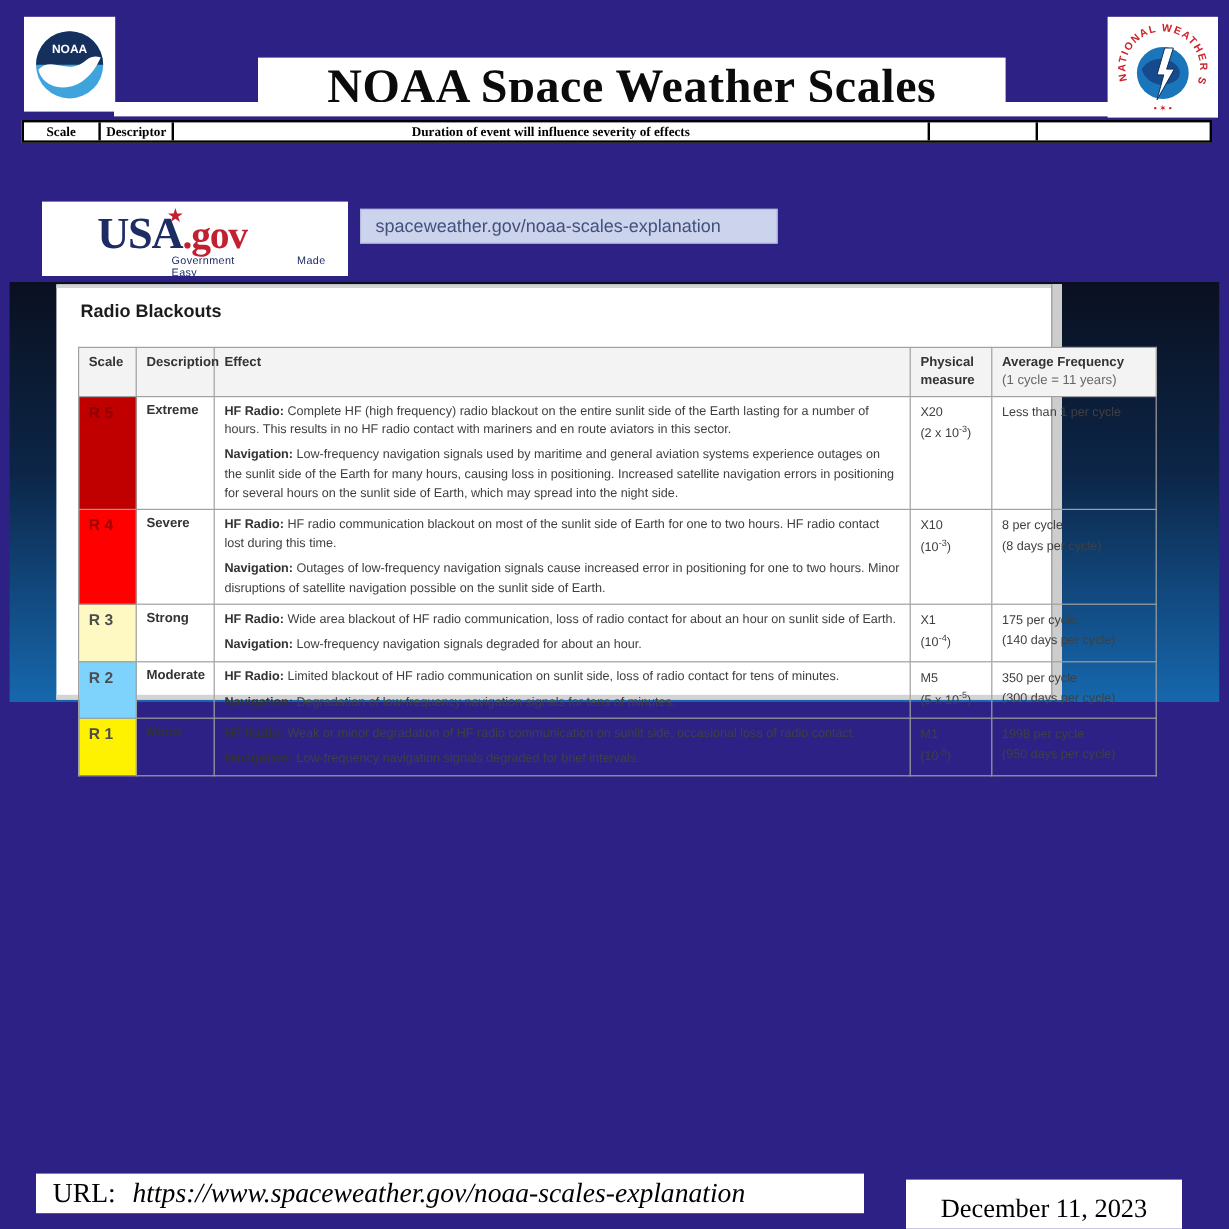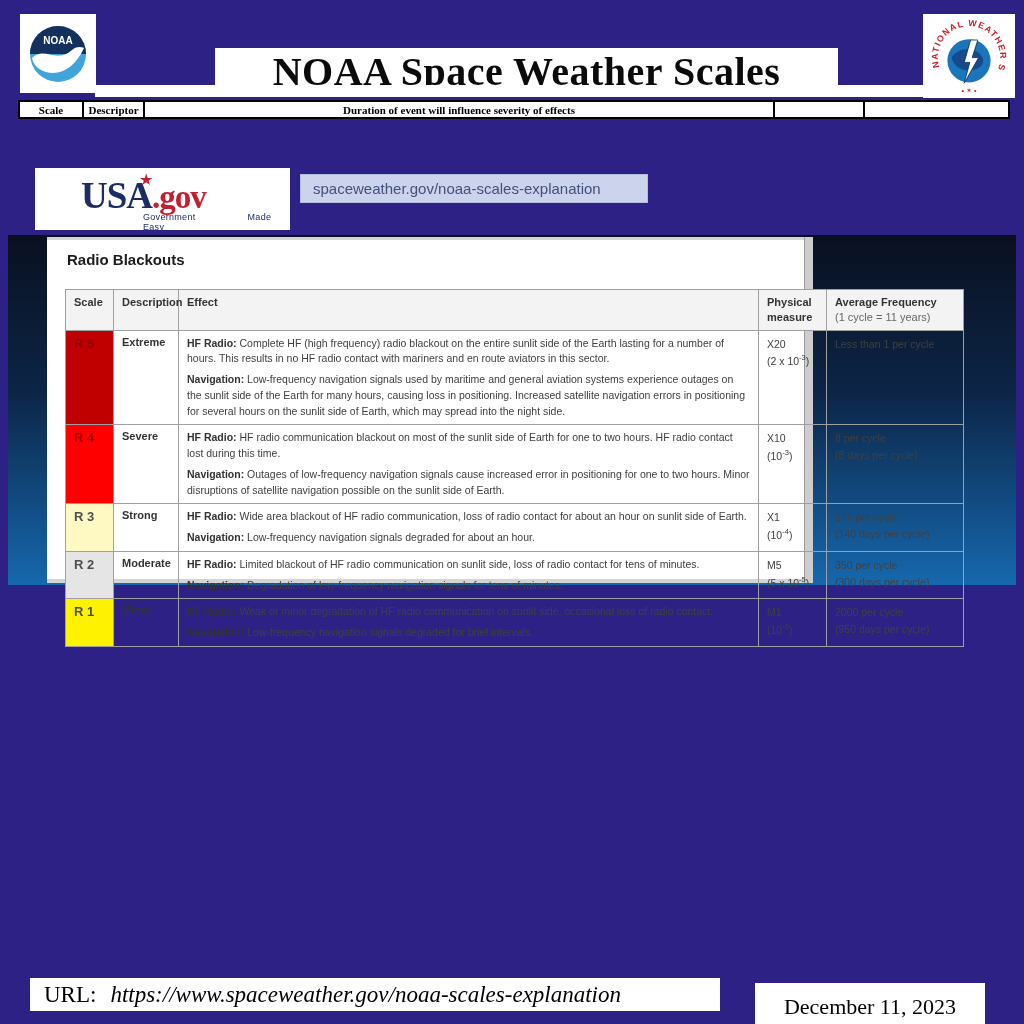"Radio Blackouts" .white-panel { width: 766px -> 838px }
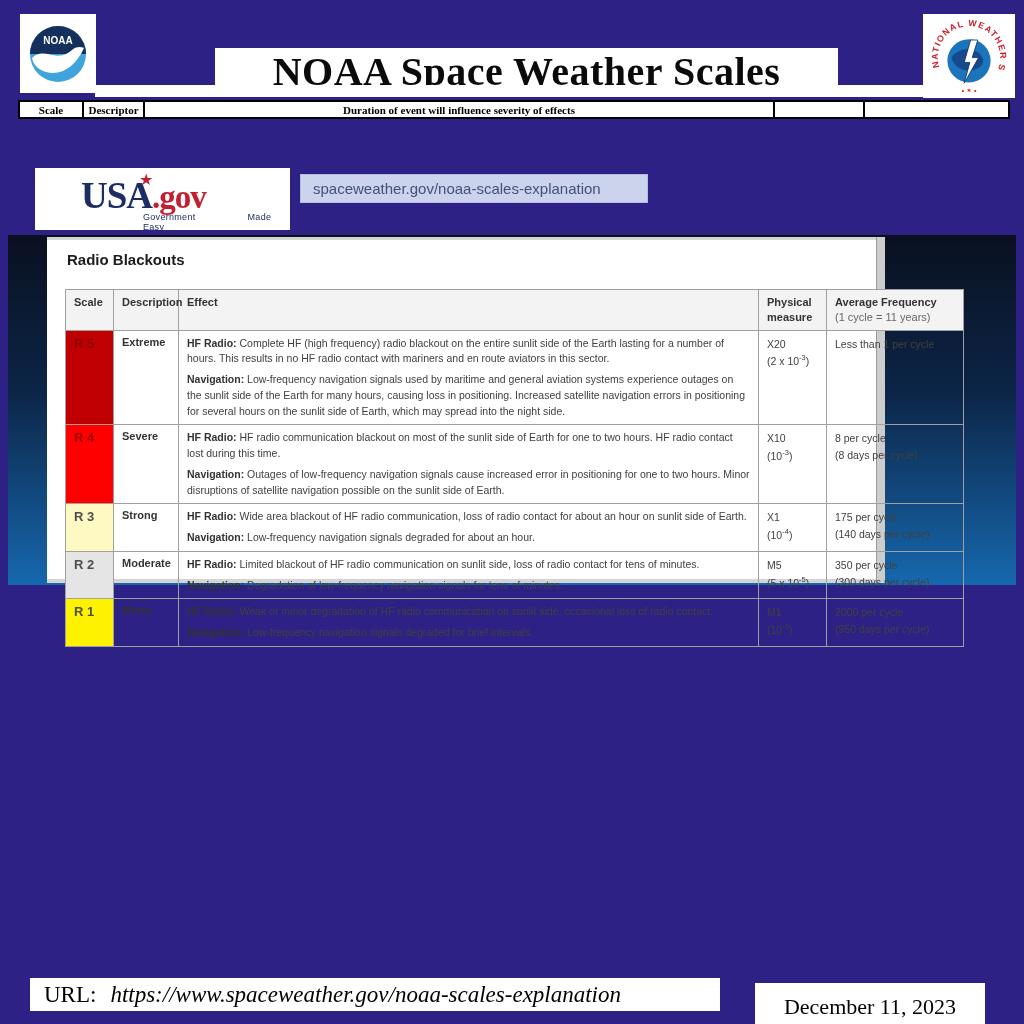"R 2" td.scale-cell { background: #e5e5e5 -> #7dd3fc }
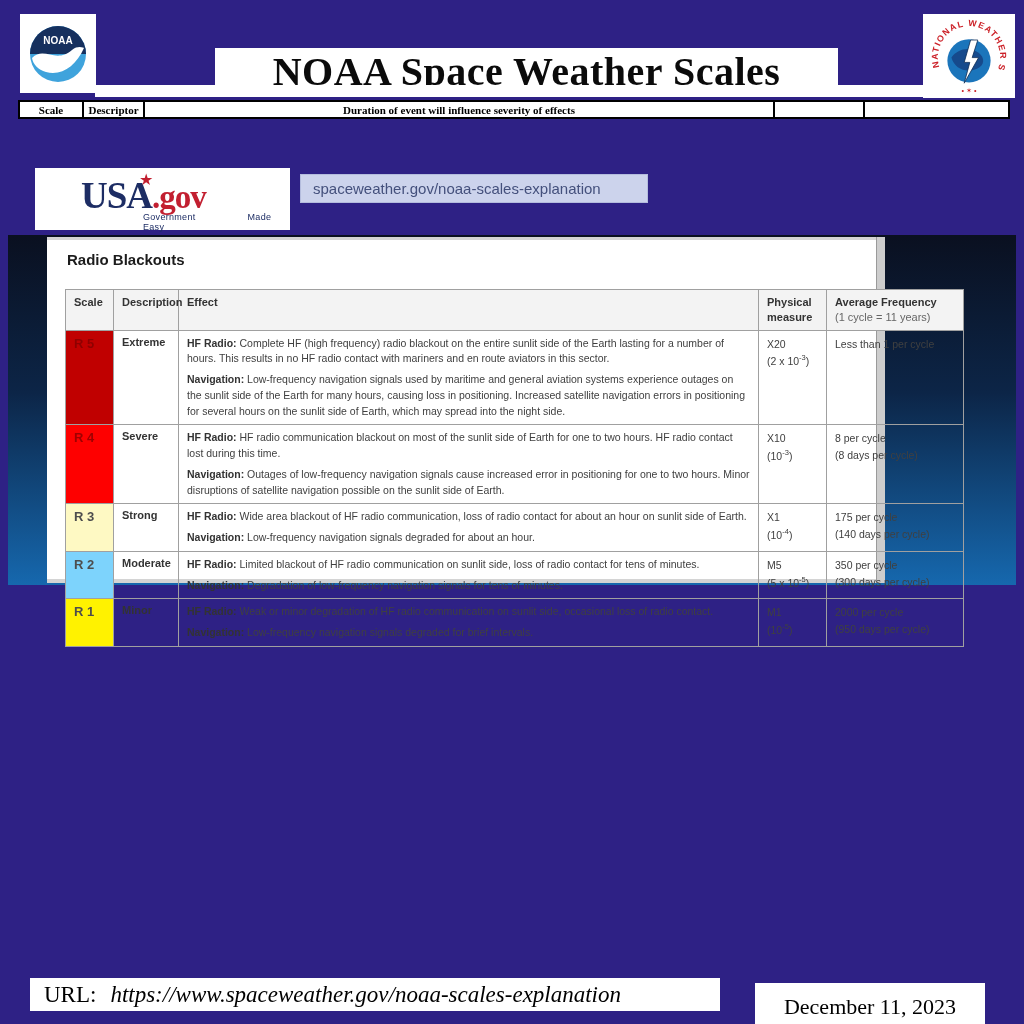"2000 per cycle" div { text: 2000 -> 1998 }
